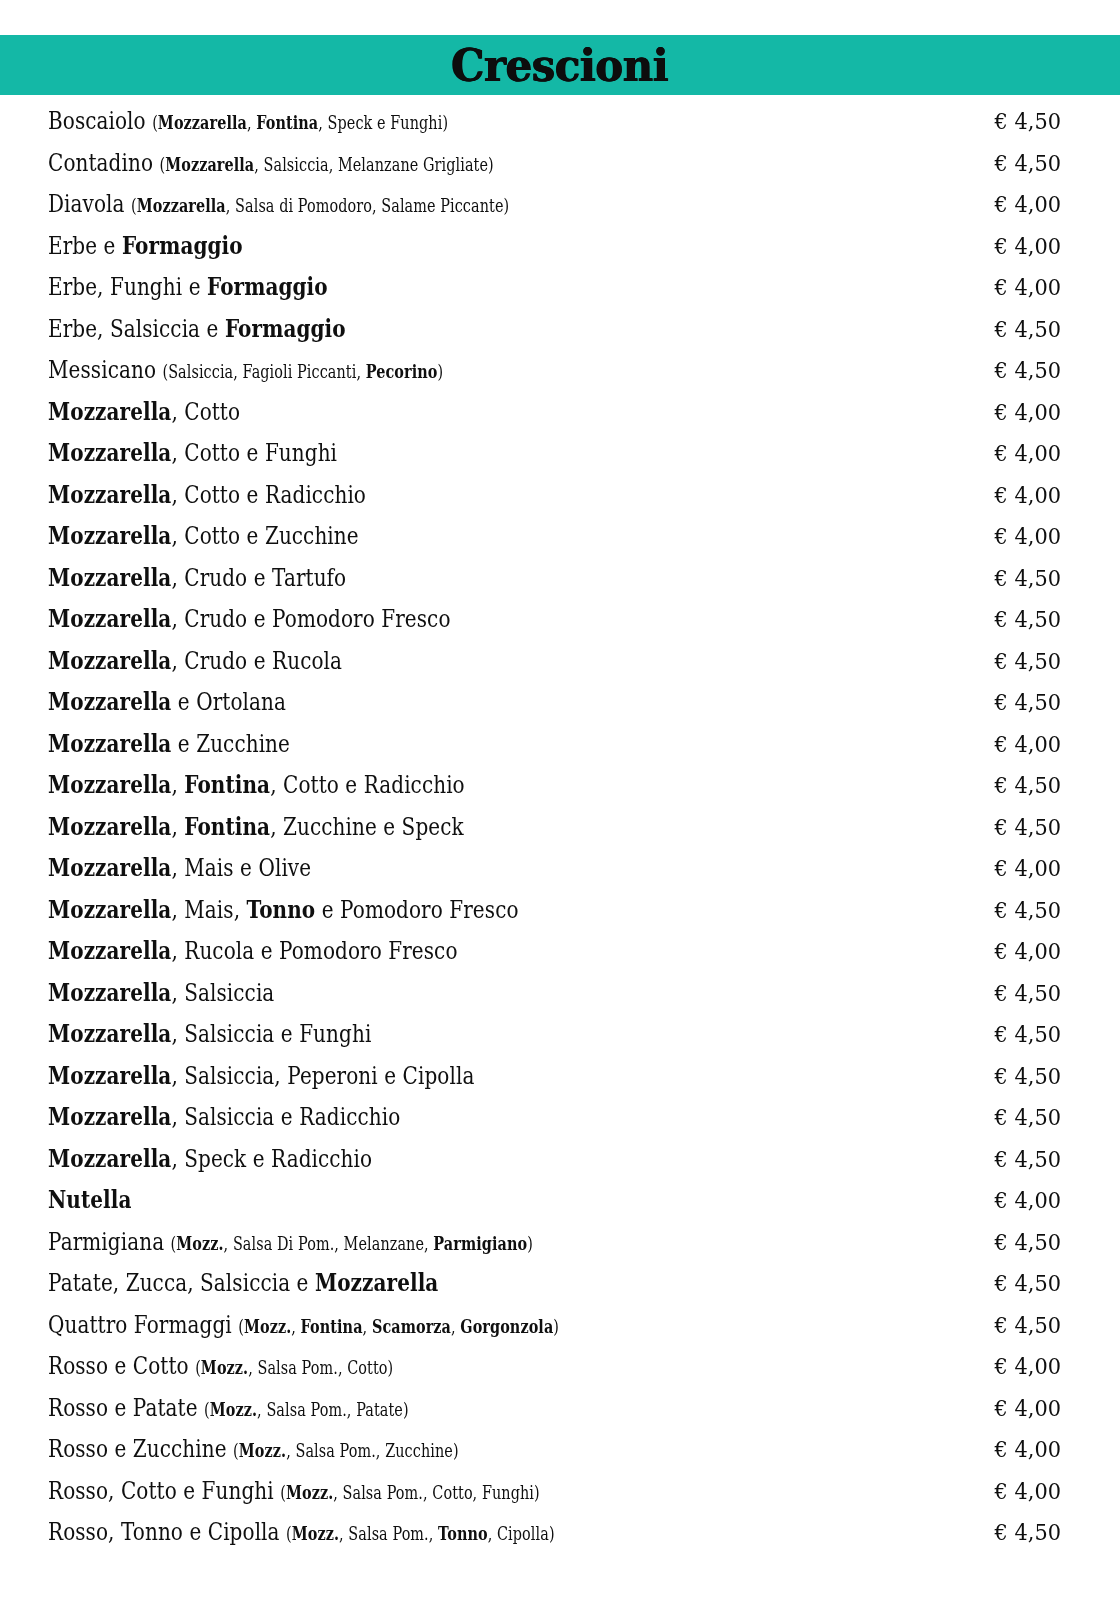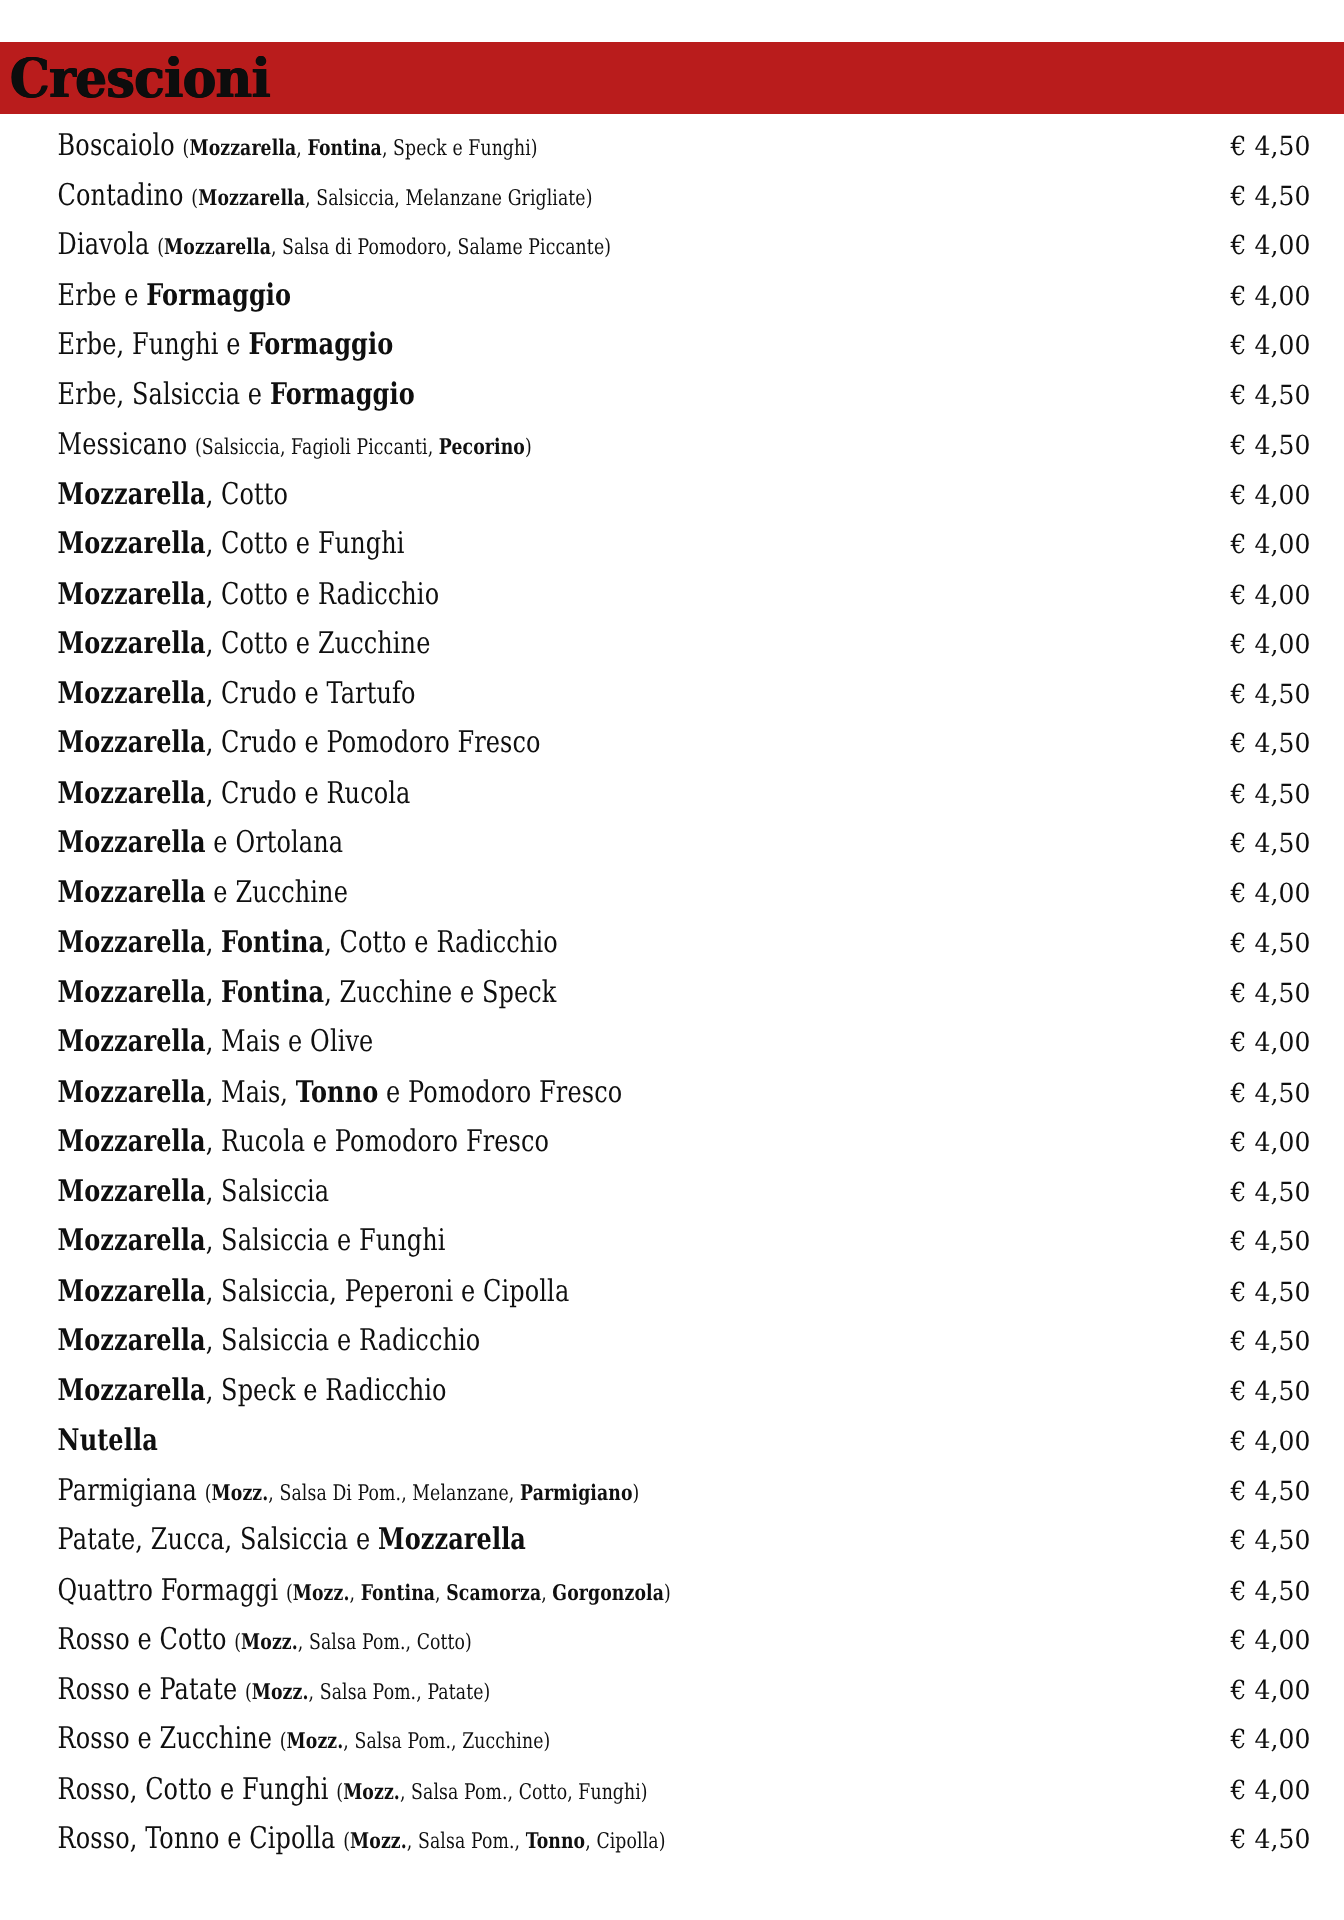"Crescioni" .header-band { background: #b91c1c -> #14b8a6; justify-content: none -> center }
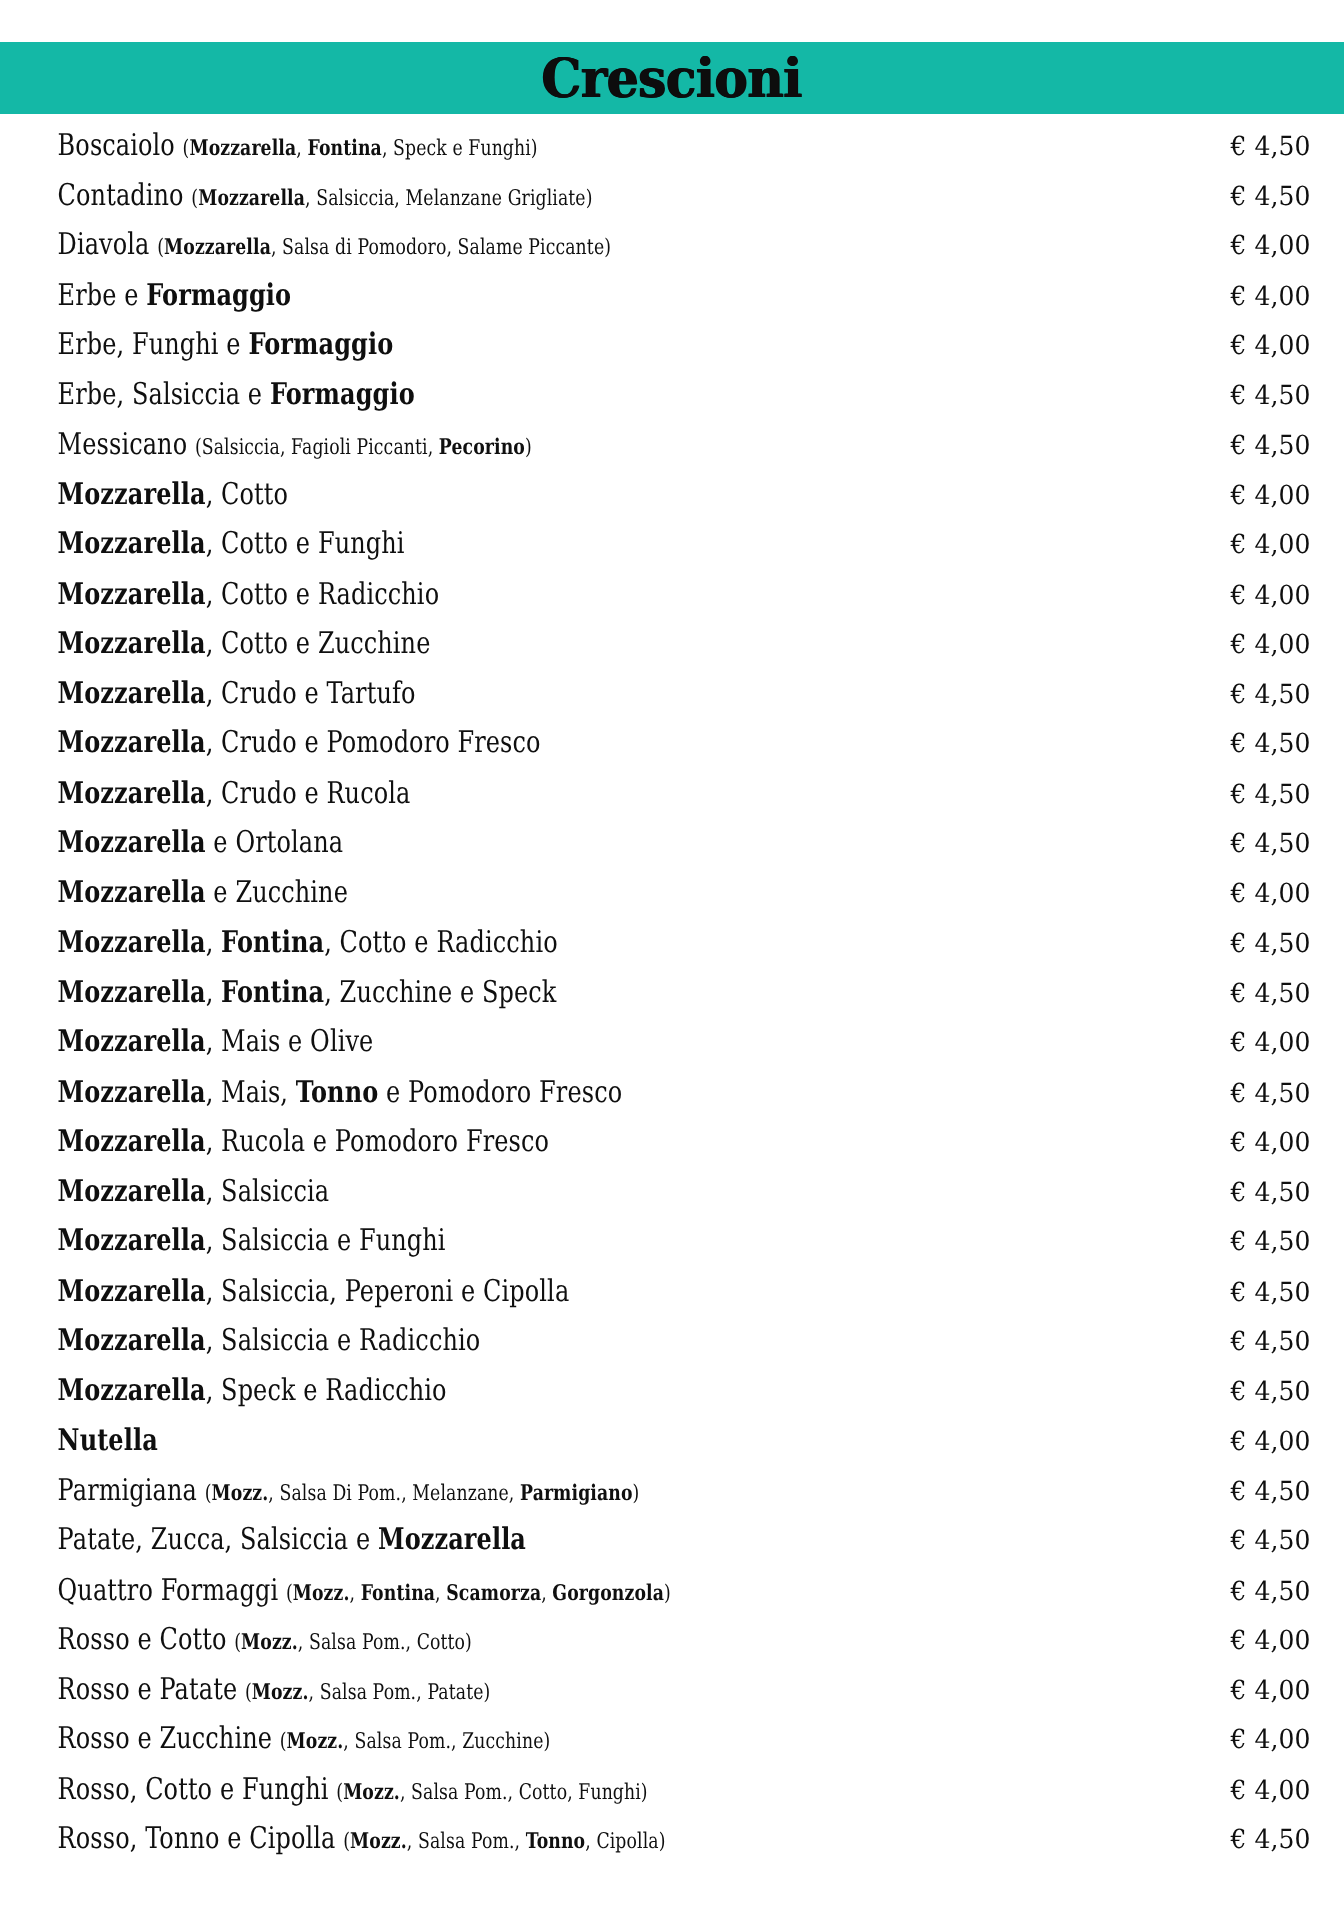"Boscaiolo (Mozzarella, Fontina, Speck e" .menu-row { padding: 0 28px 0 48px -> 0 59px 0 48px }
